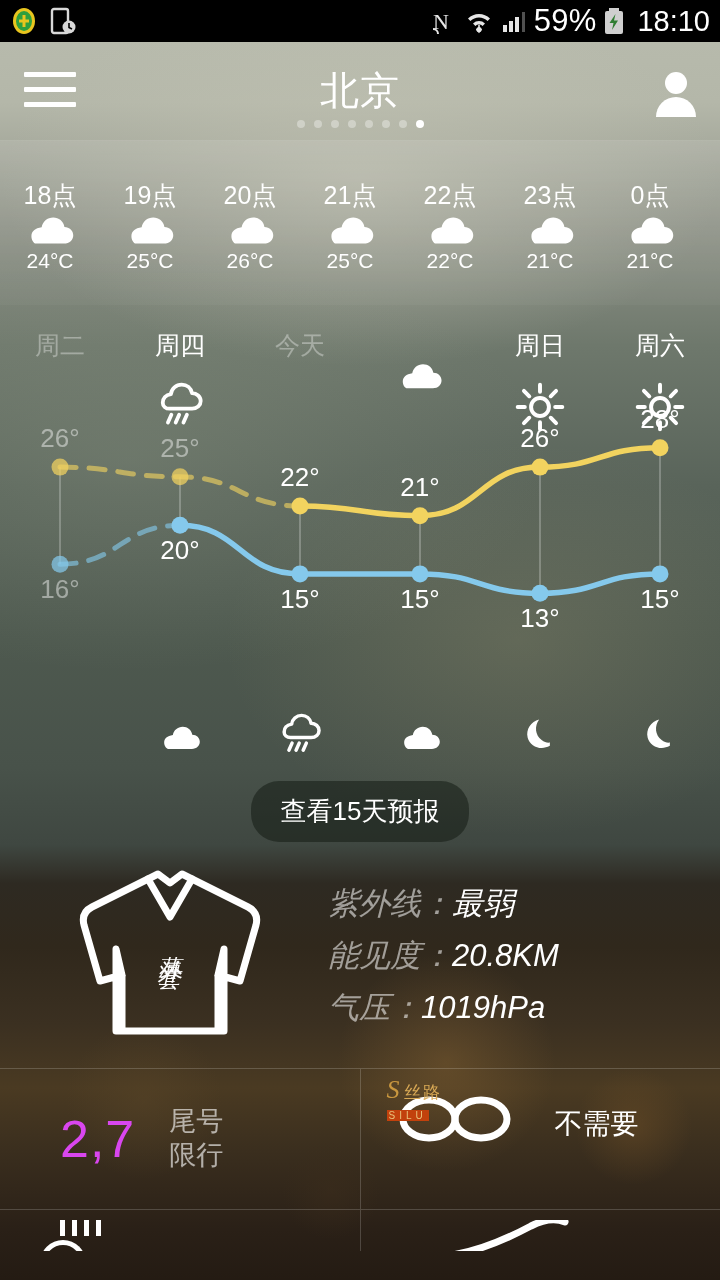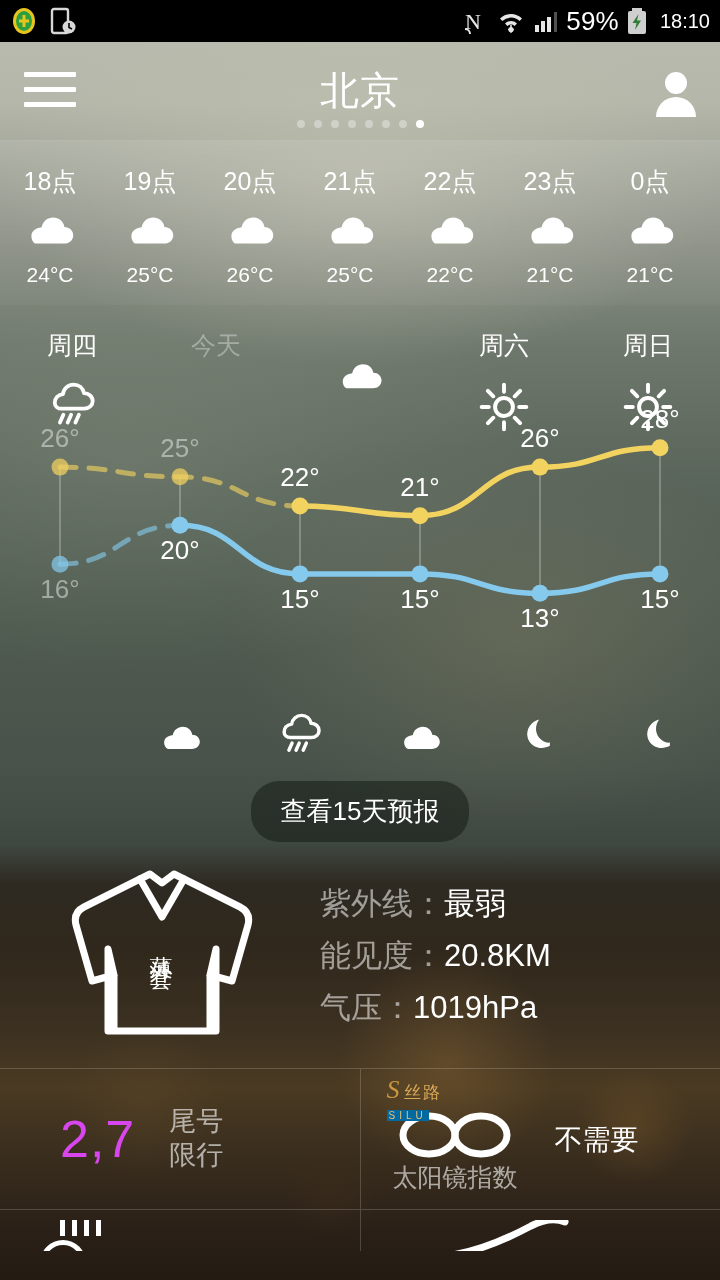"59%" .sb-text { font-size: 26px -> 31px }
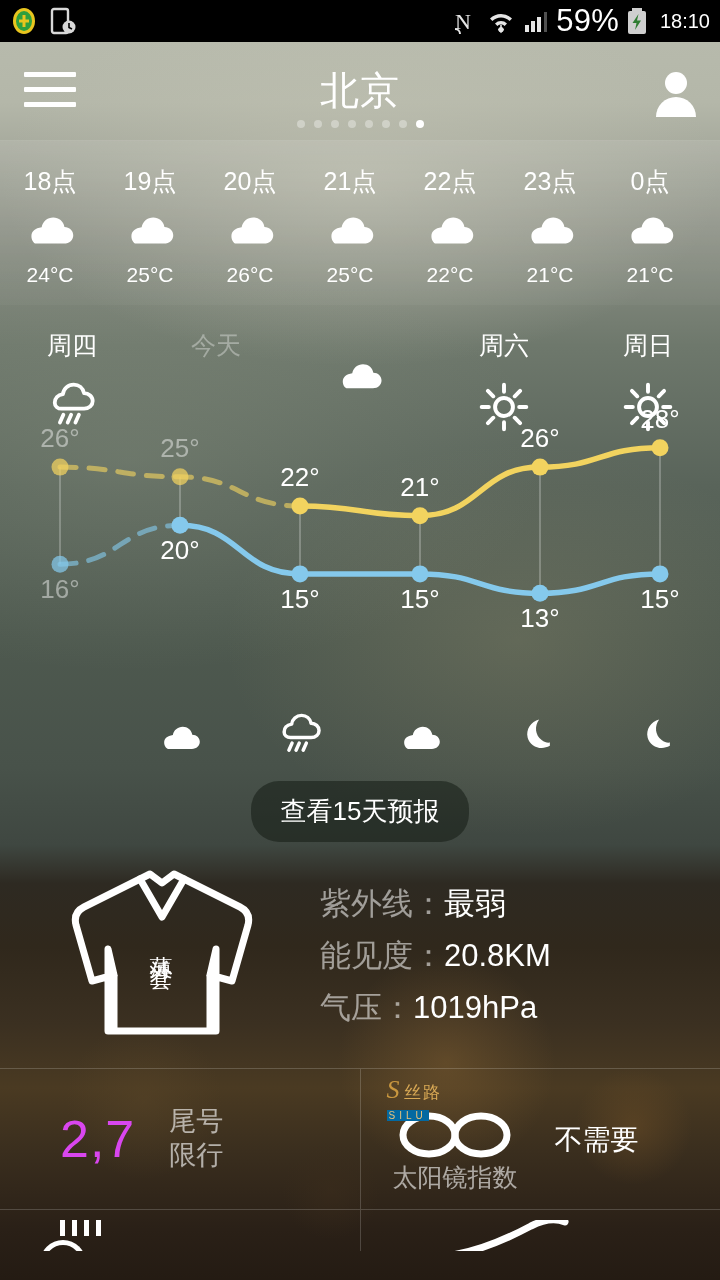"18:10" .sb-clock { font-size: 20px -> 29px }
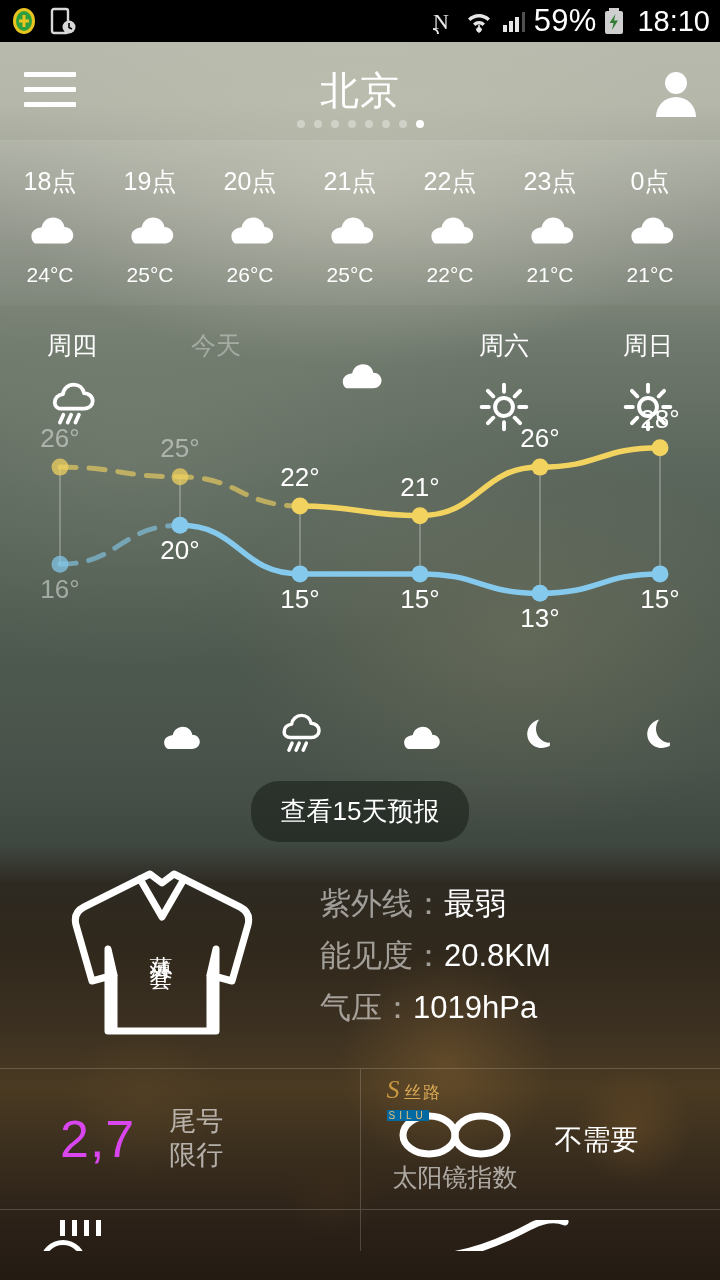"18点" .hour-cell { gap: 14px -> none }
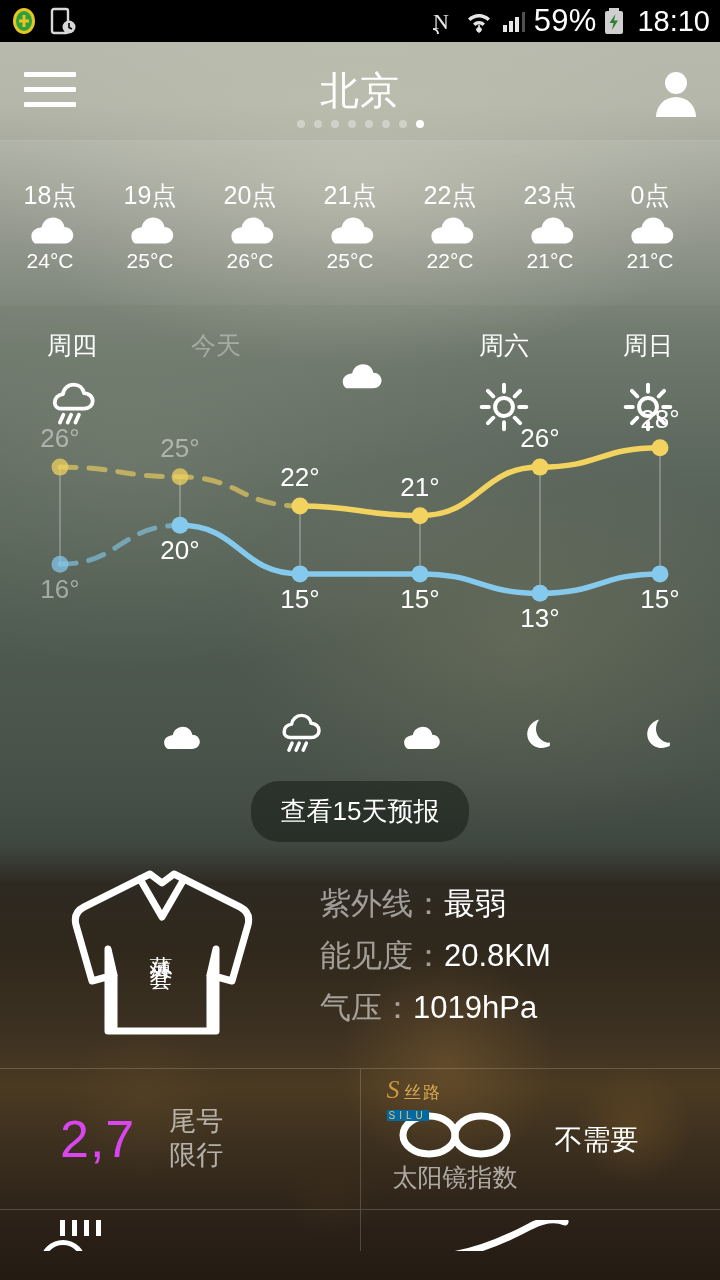"周二" div.day-col { html: none -> <div> <div>周二</div> <div></div> </div> }
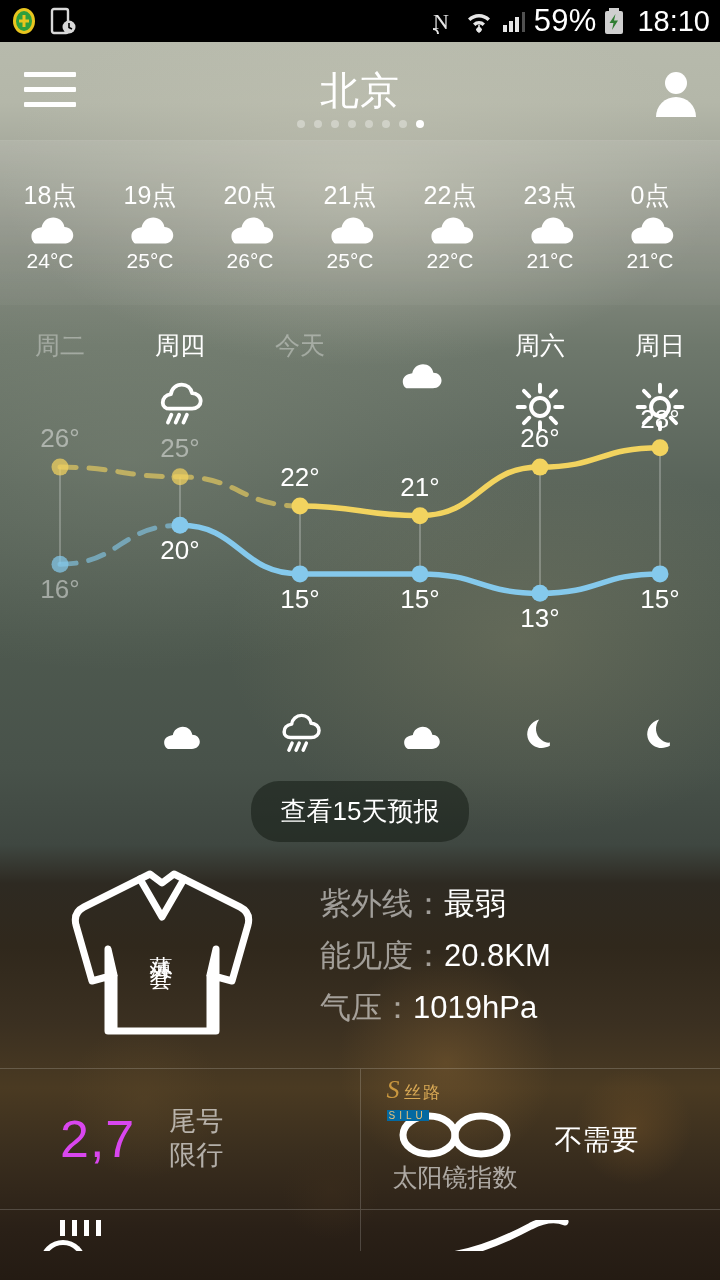"周六" div.day-col { order: before "周日" -> after "周日" }
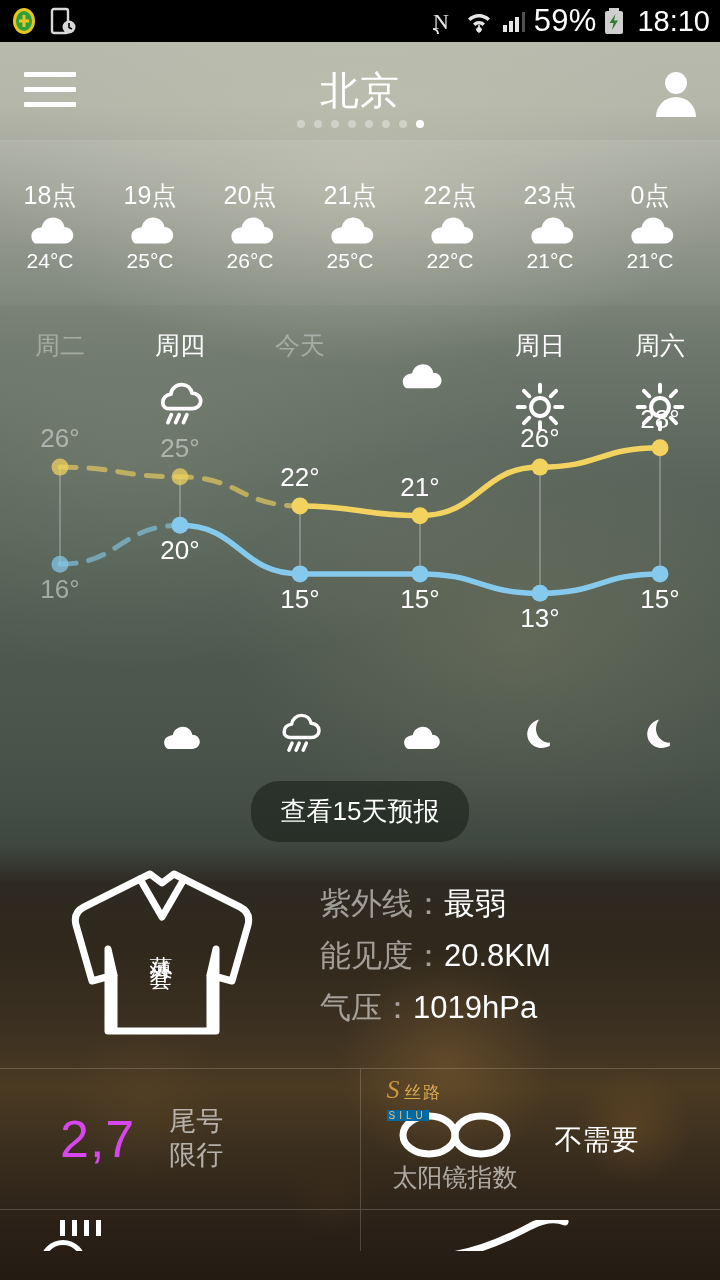"紫外线：最弱" .life-top { font-style: none -> italic; padding-left: 12px -> 20px }
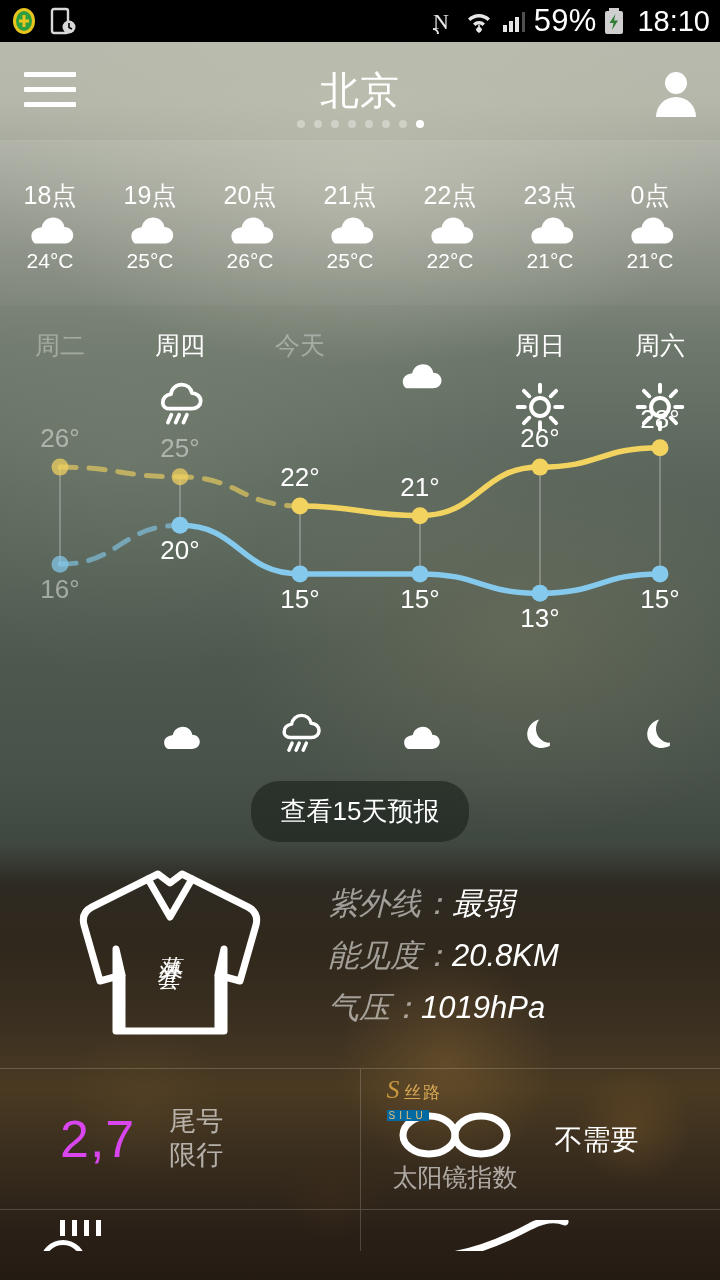"S 丝路" .sun-cell { flex-direction: column -> none }
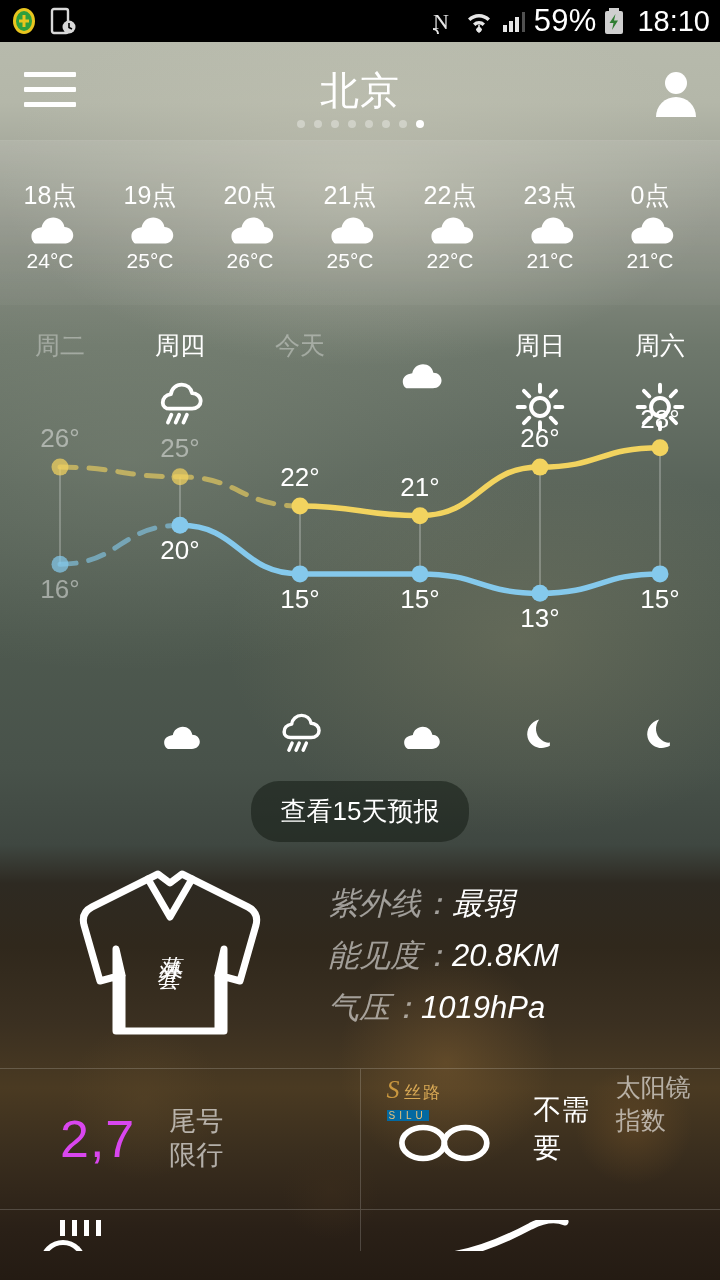"太阳镜指数" div.sun-label { html: <div>太阳镜指数</div> -> none }
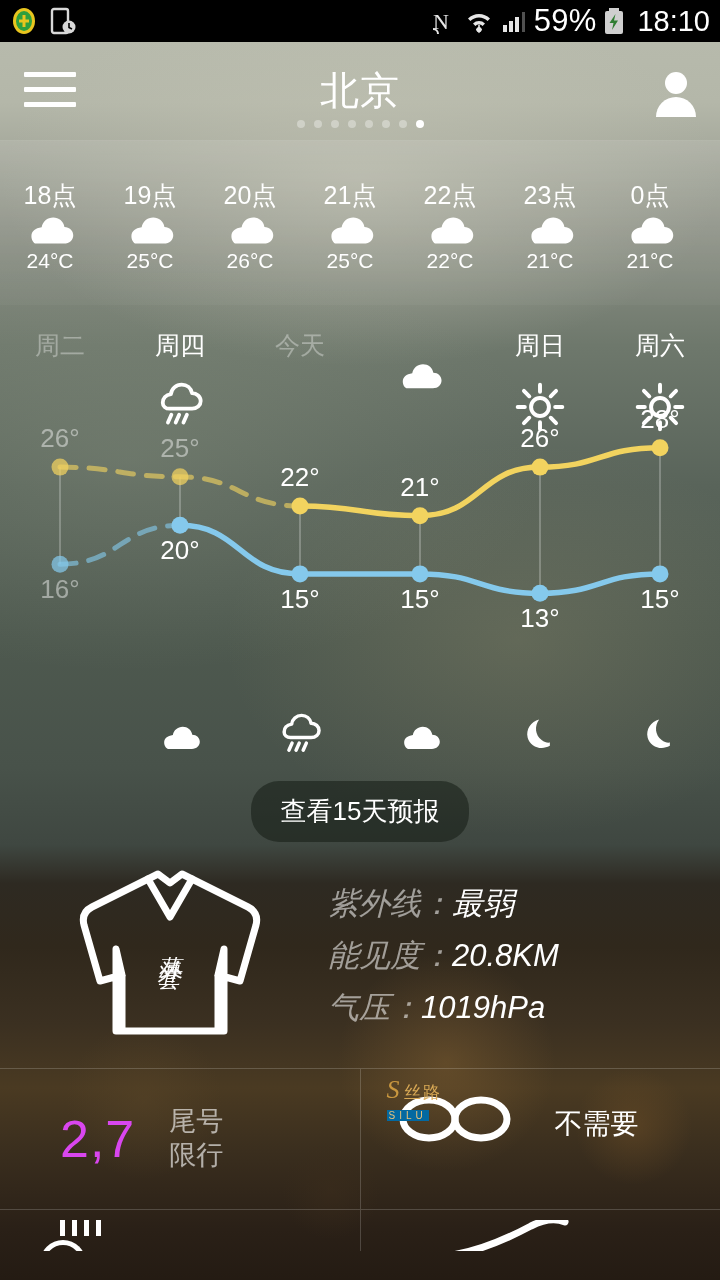"SILU" .brand-en { background: #0369a1 -> #c2410c }
